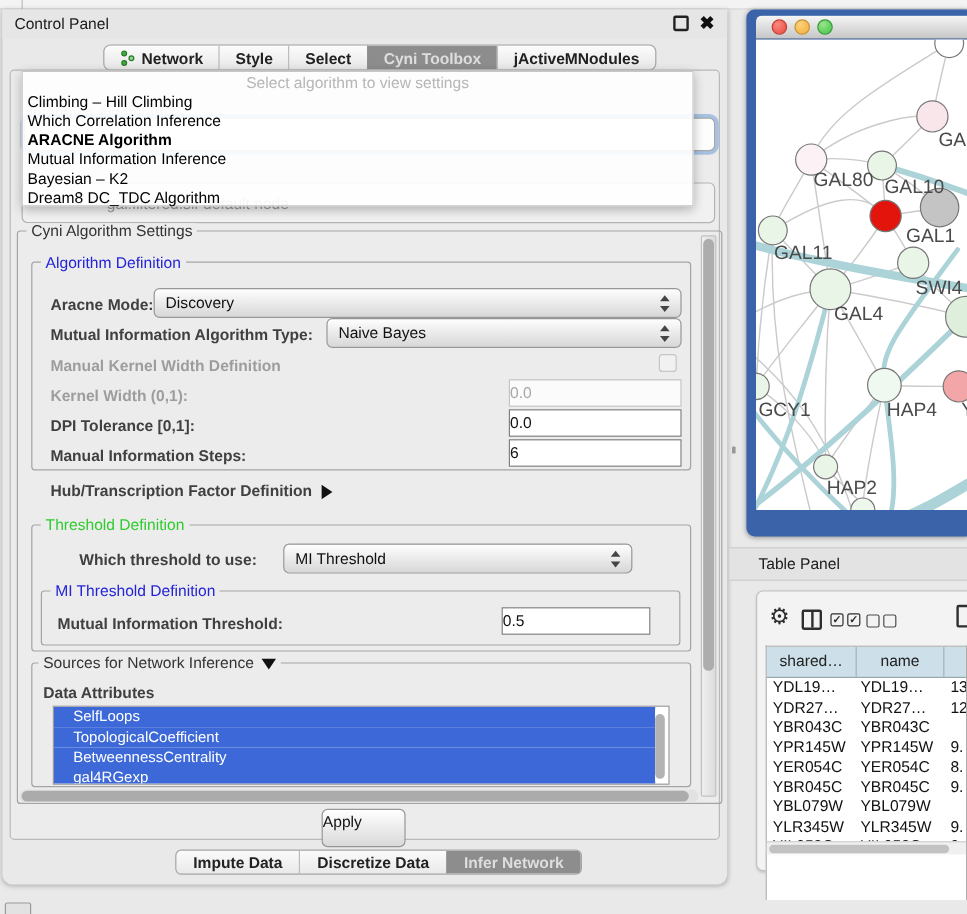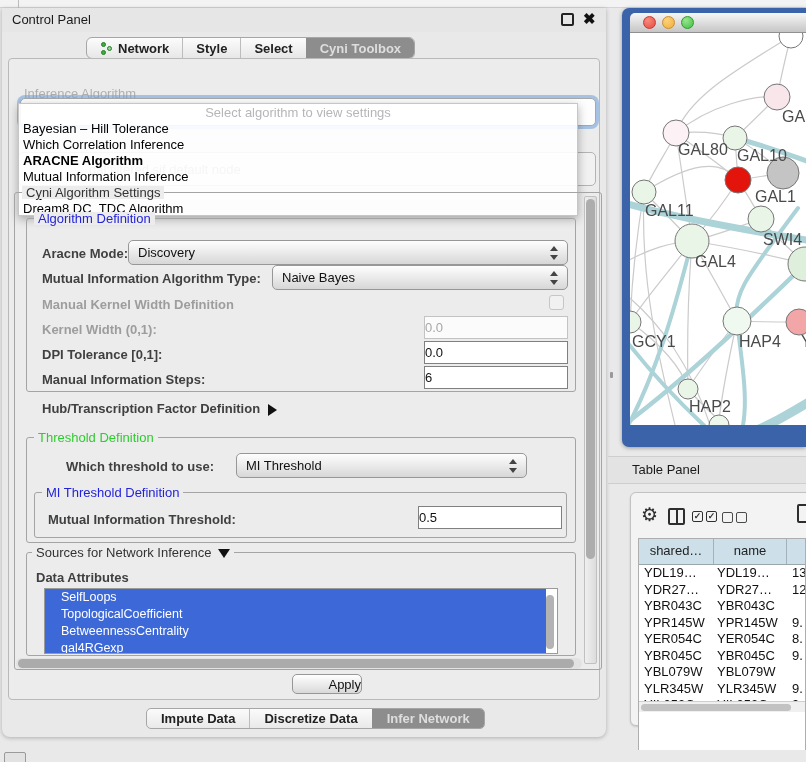"jActiveMNodules" div.tab { html: none -> <div> <span>jActiveMNodules</span> </div> }
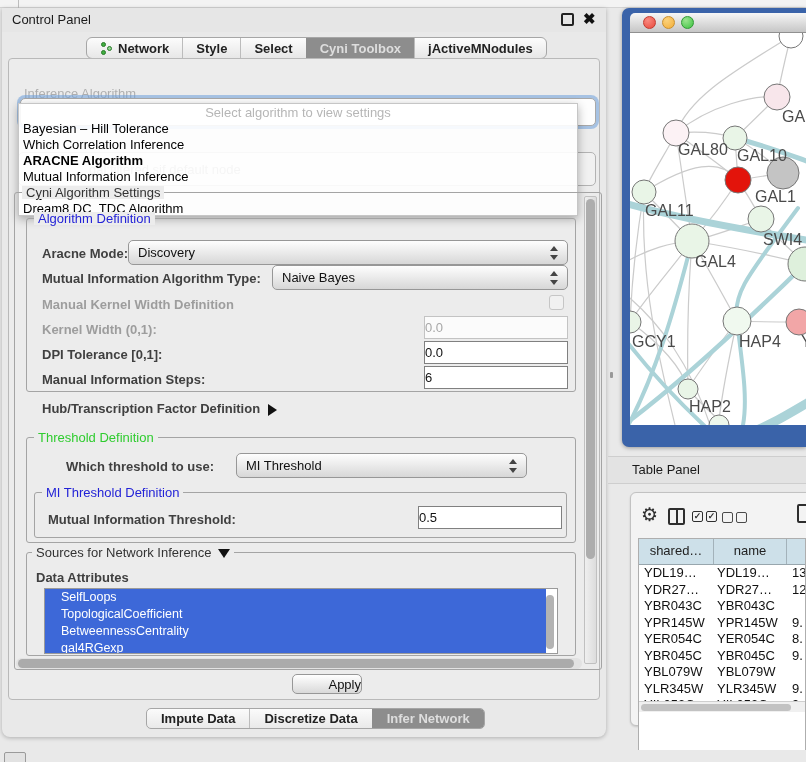"Select algorithm to view settings" .dropdown { margin-top: 44px -> none }
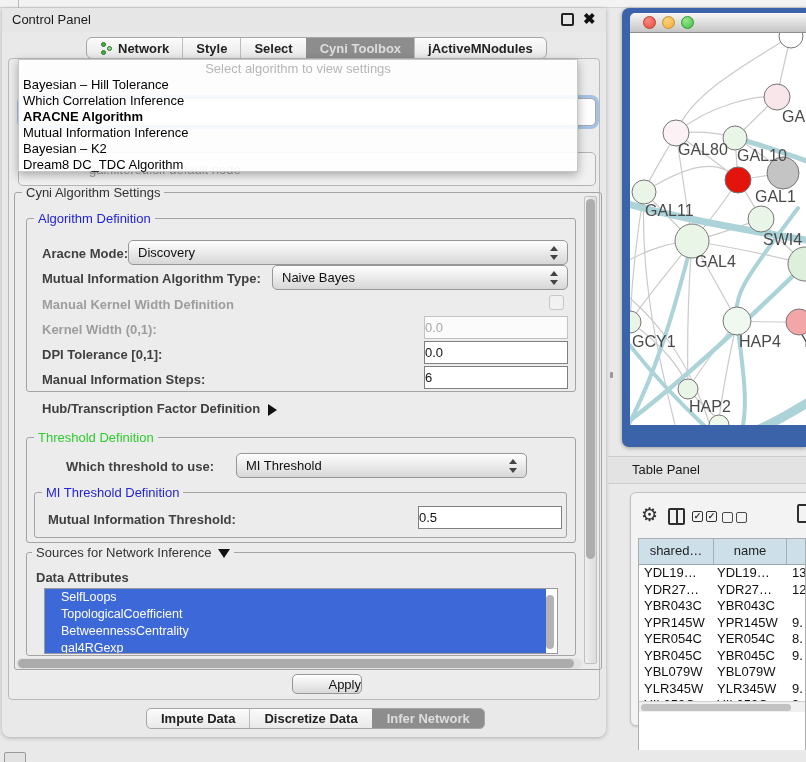"Bayesian – Hill Tolerance" div.dd-item { text: Bayesian – Hill Tolerance -> Climbing – Hill Climbing }
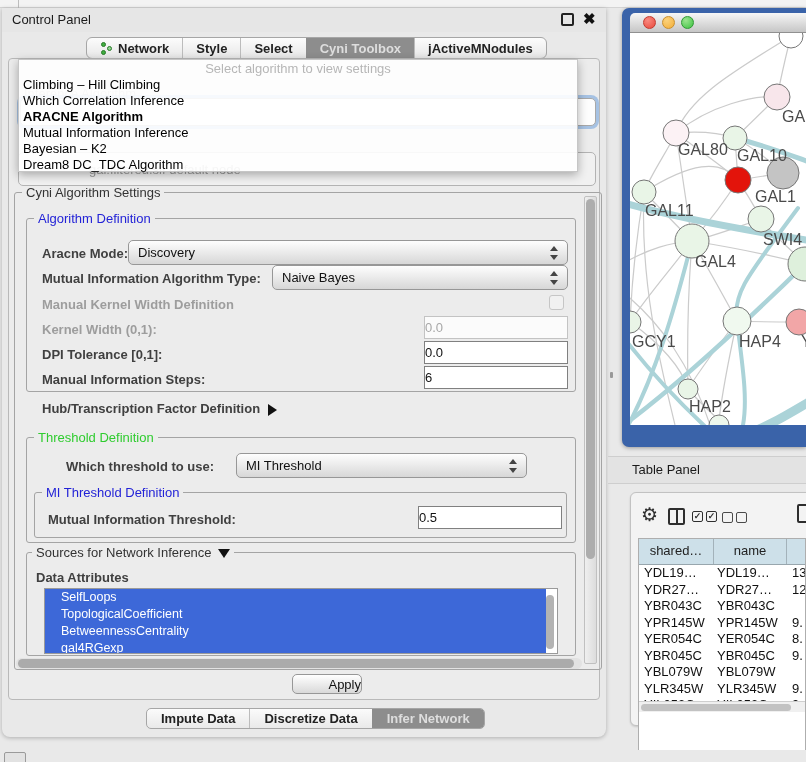"0.5" div.tinput { width: 144px -> 124px }
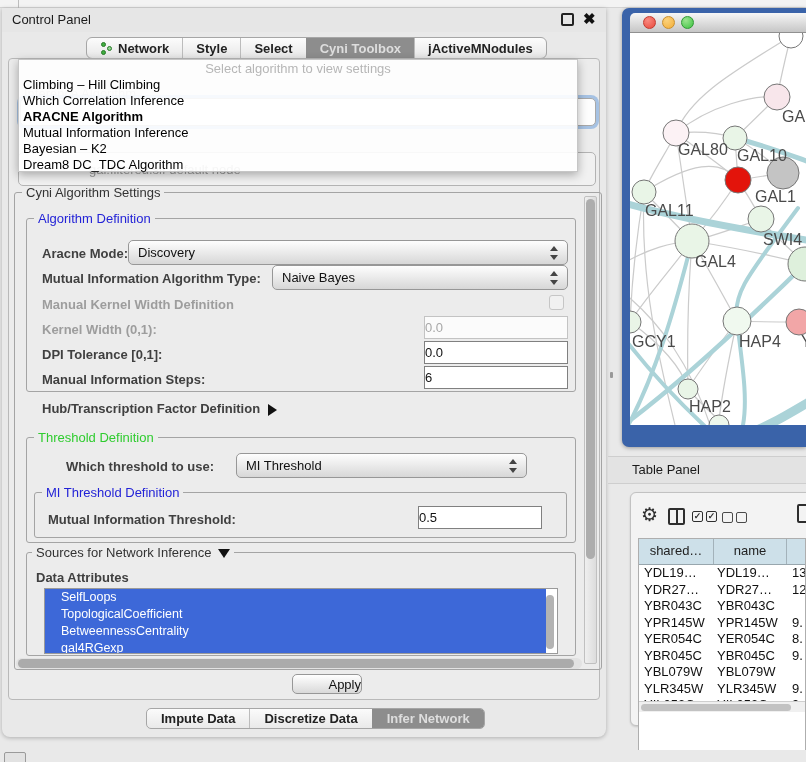"Apply" .apply-btn { height: 20px -> 32px; margin-left: 24px -> none; text-align: right -> left }
